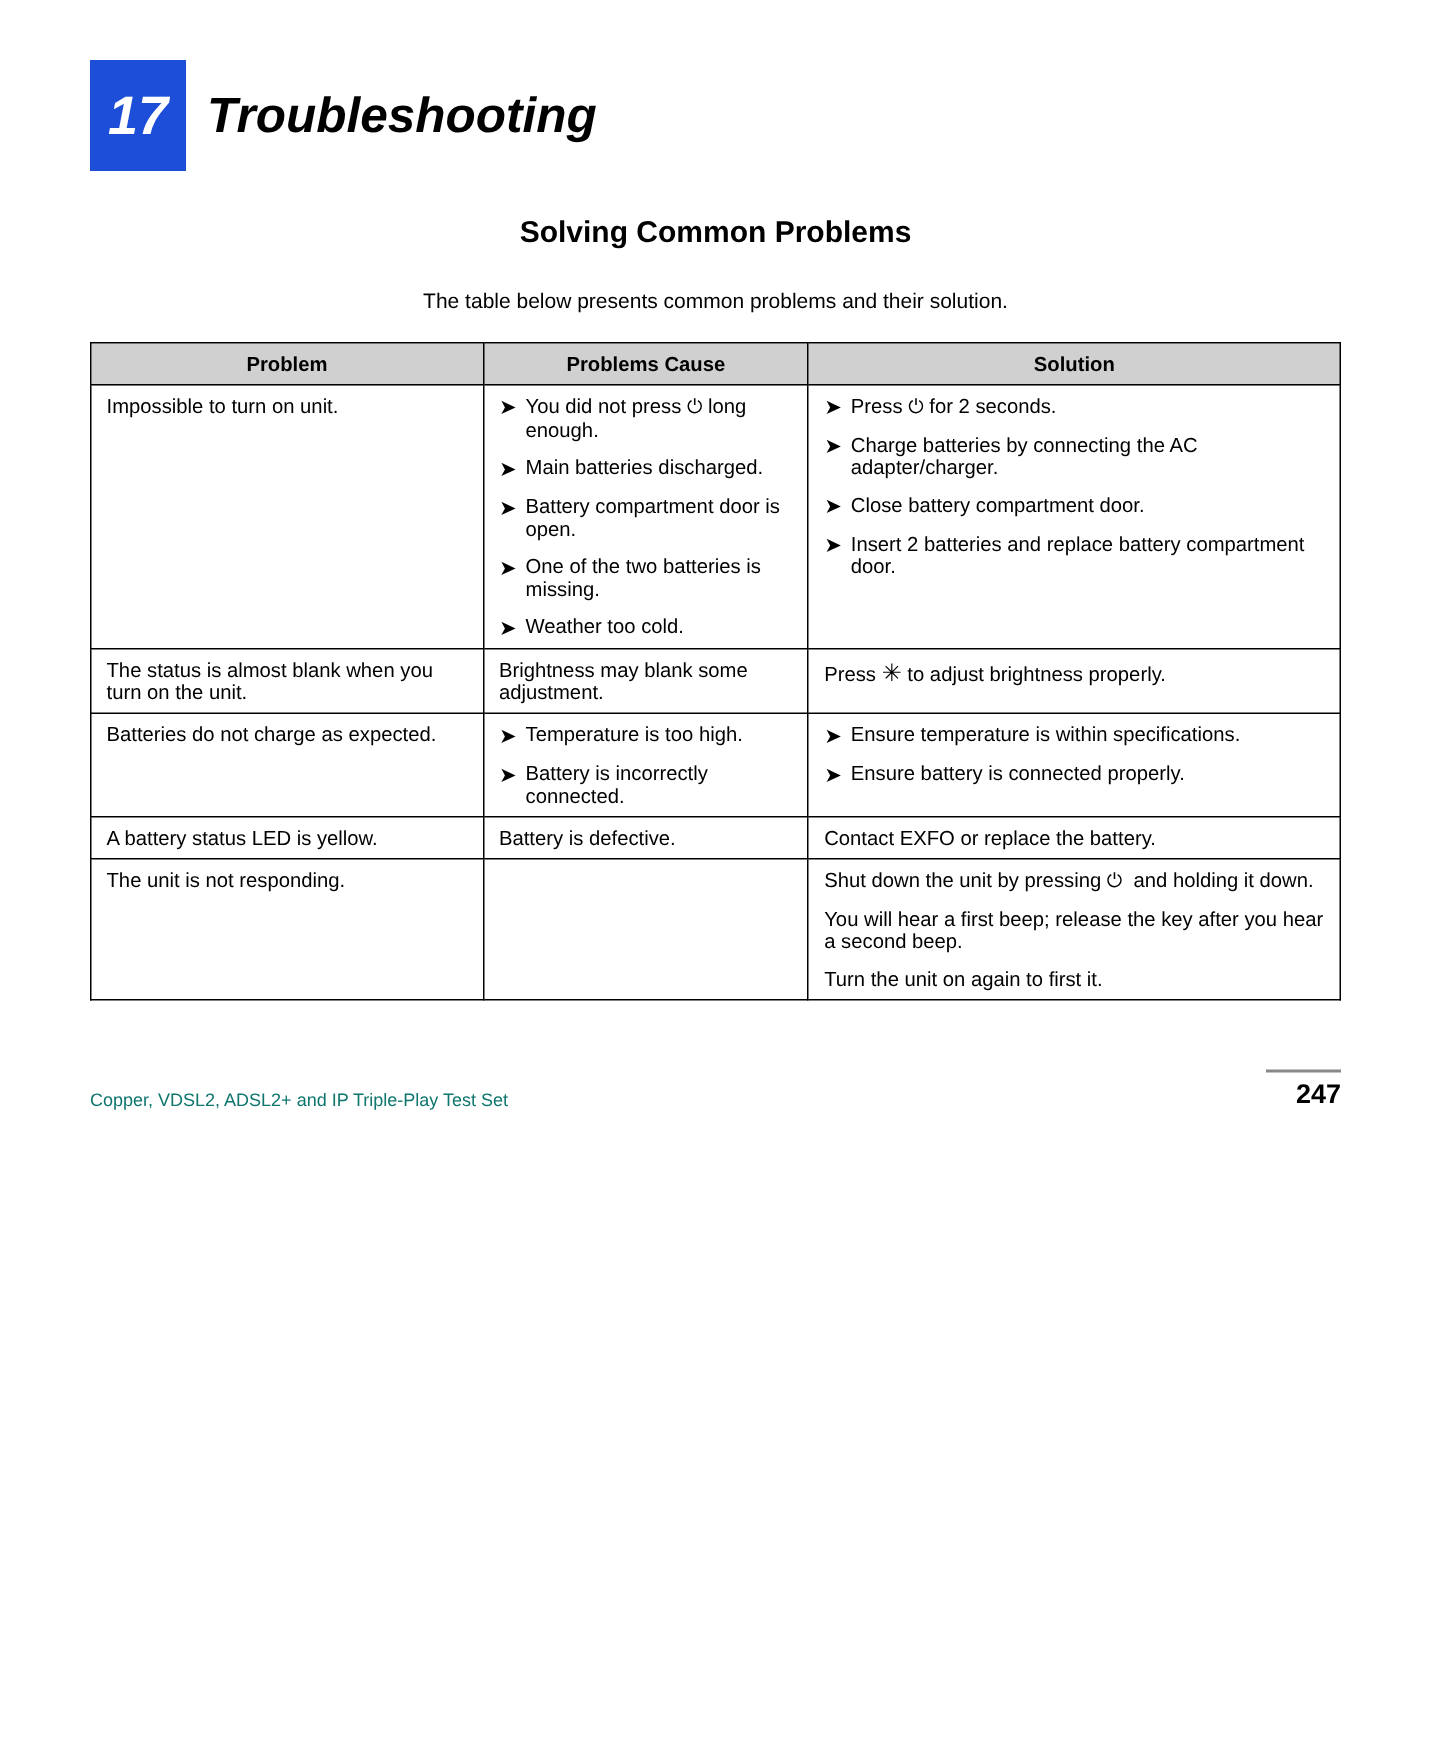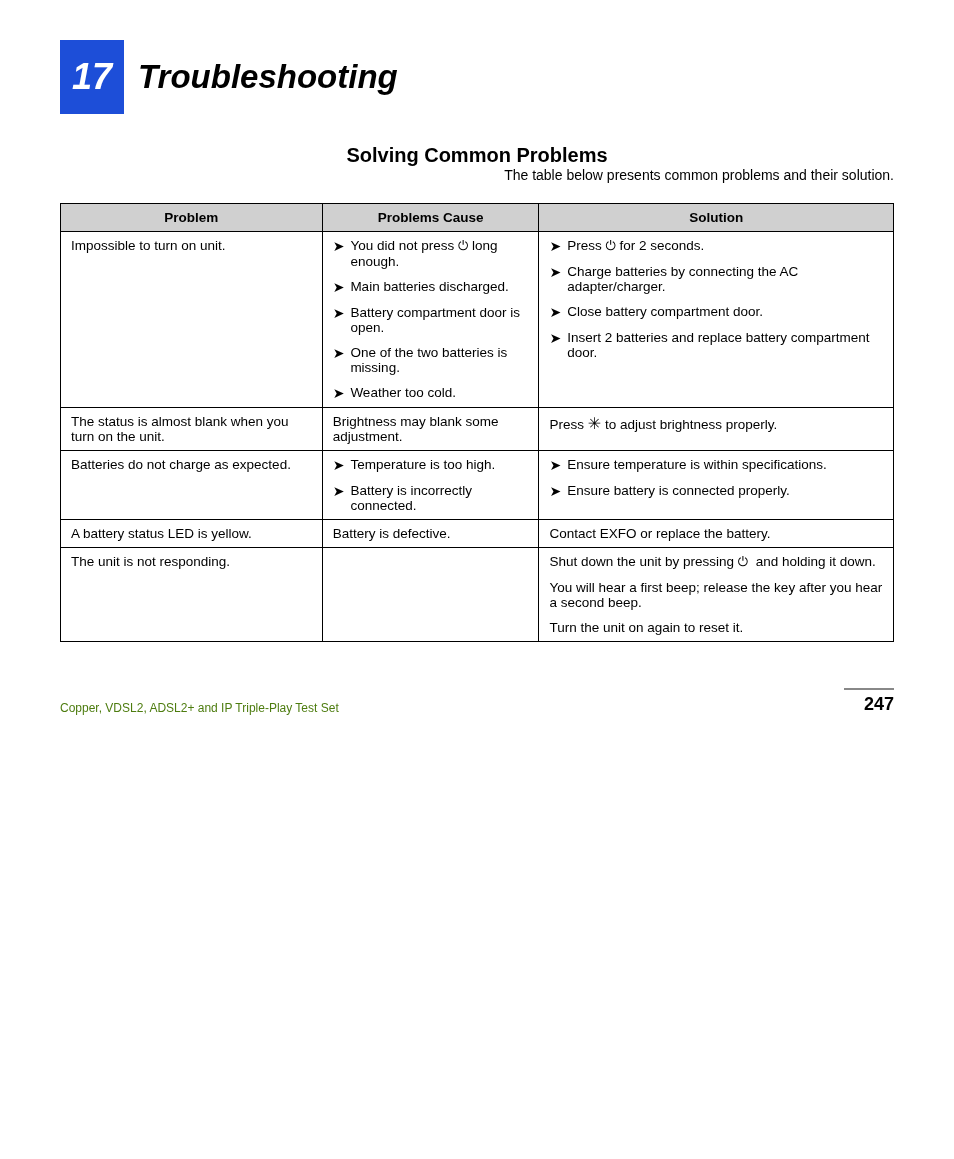"The table below presents common" .intro-text { margin-top: none -> 25px; text-align: right -> center }
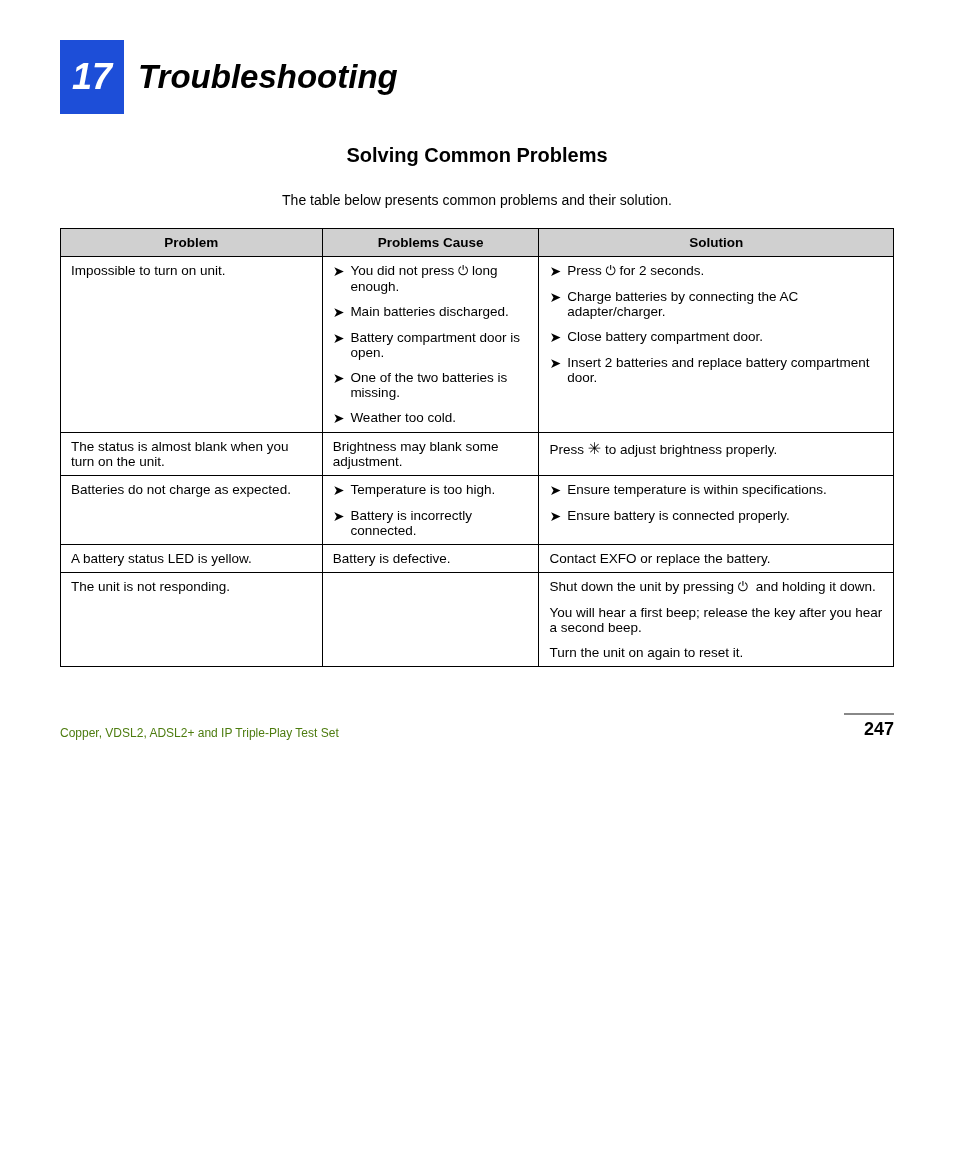"Turn the unit on again" p { text: reset -> first }
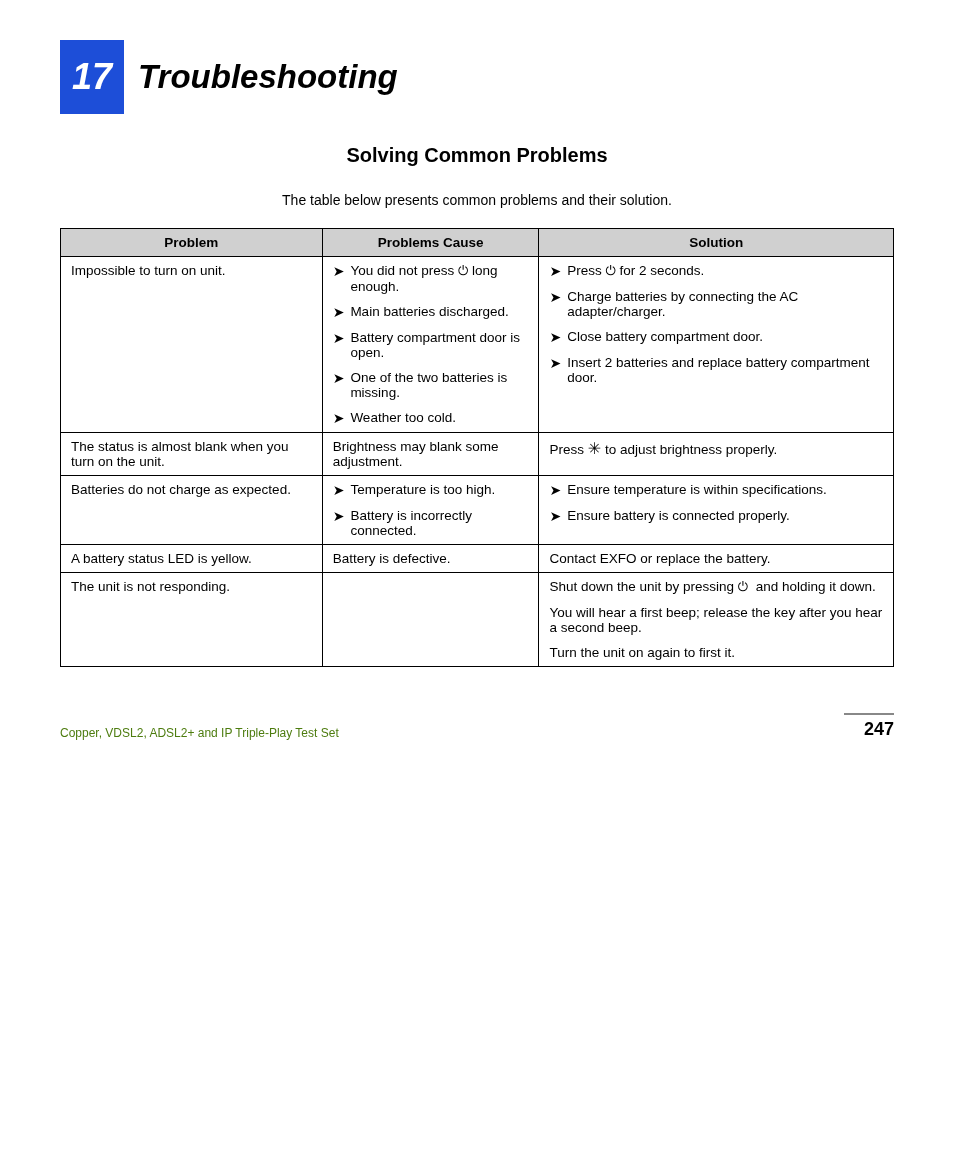"Copper, VDSL2, ADSL2+ and IP" .footer-left { color: #4d7c0f -> #0f766e }
